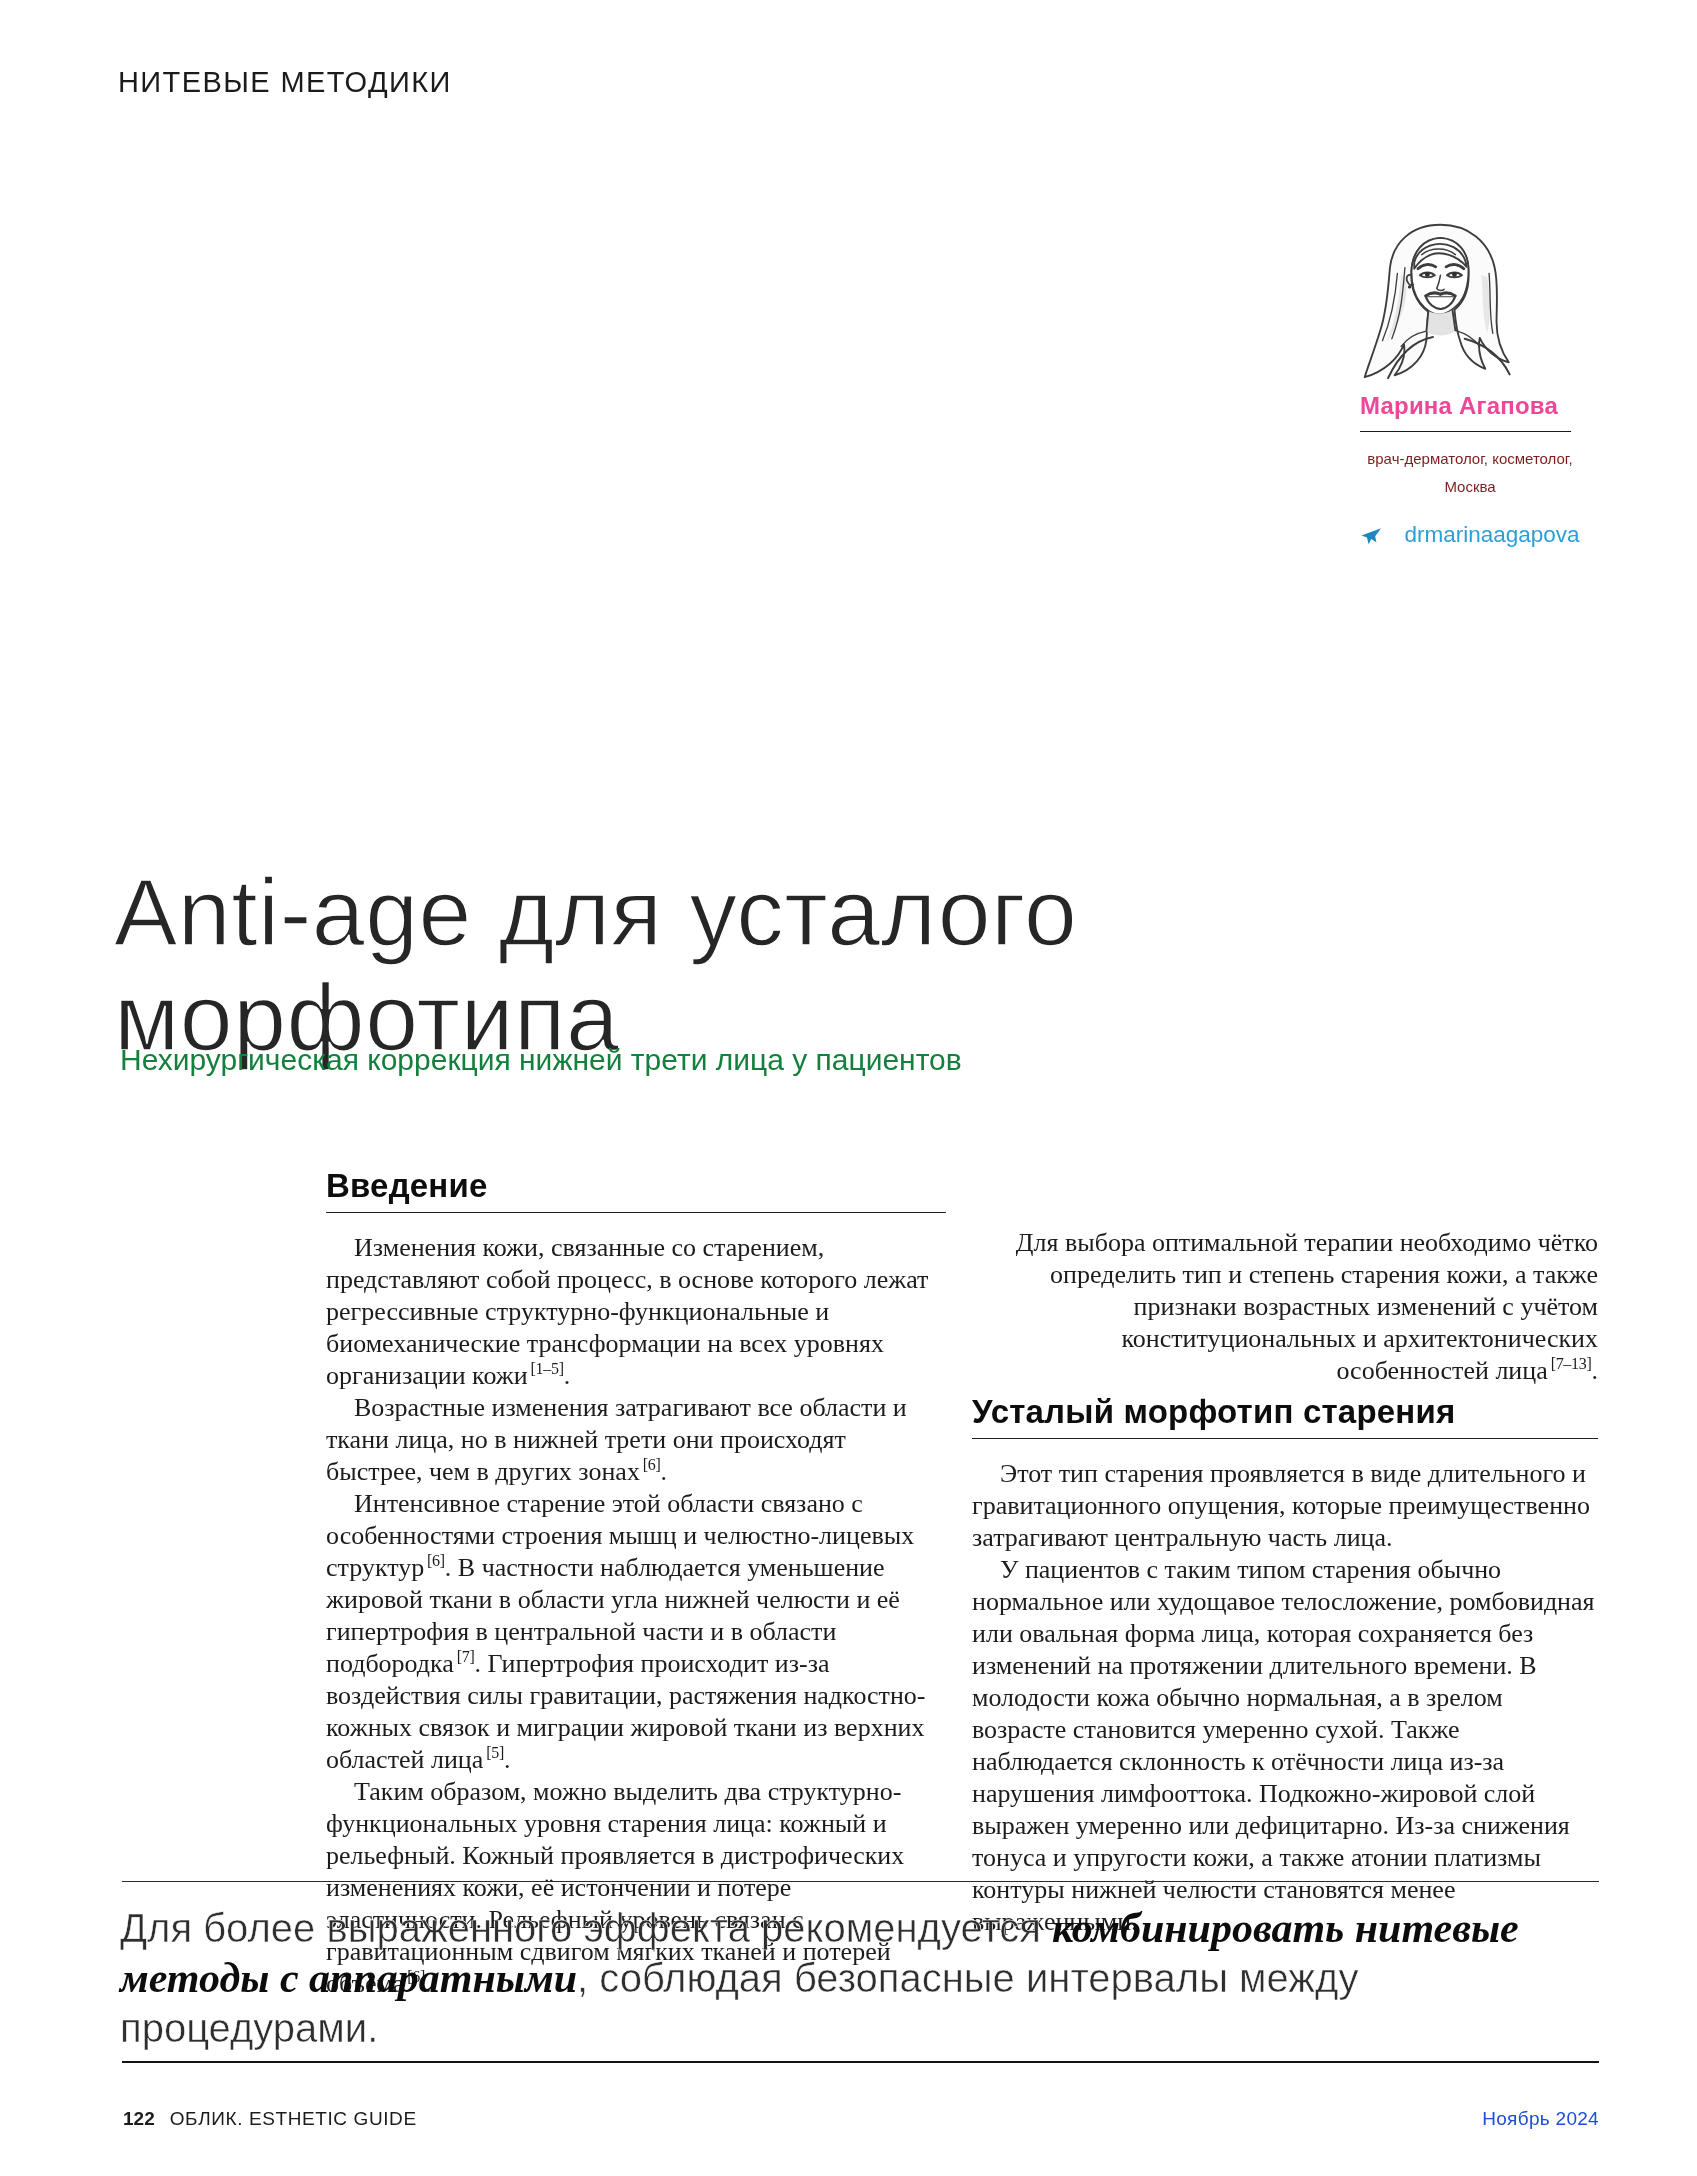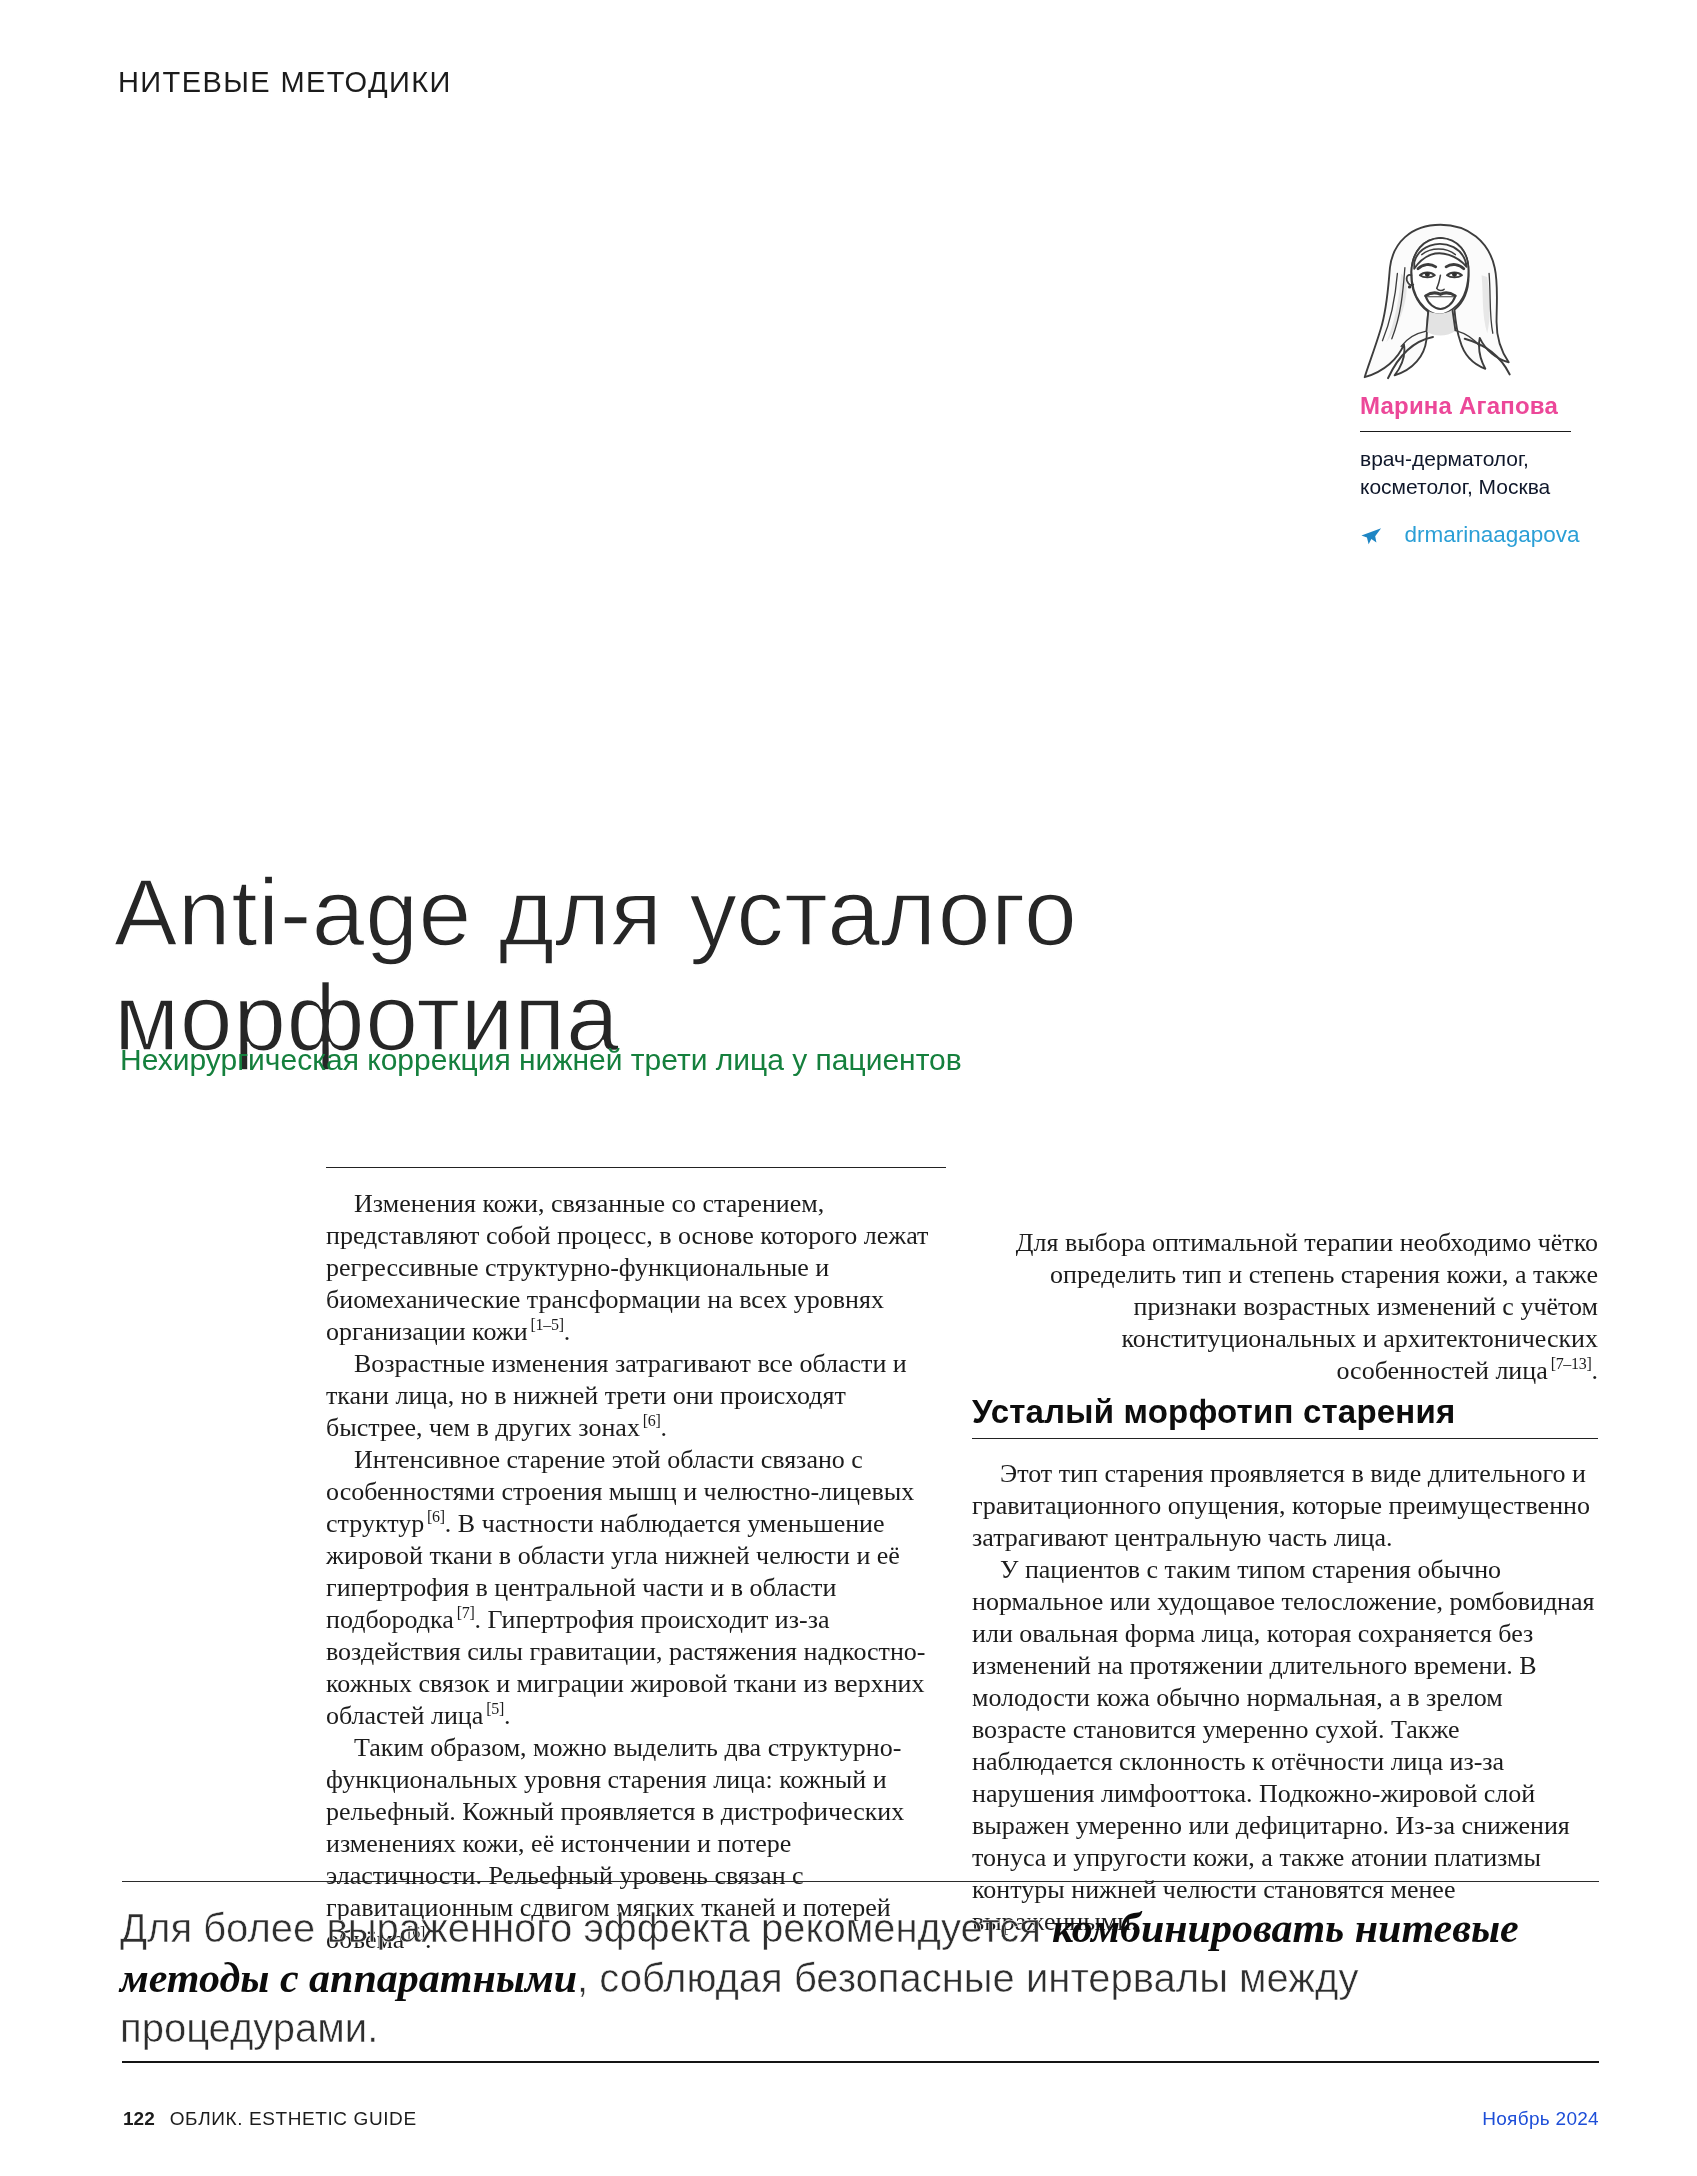"врач-дерматолог, косметолог, Москва" .author-role { color: #0f172a -> #7f1d1d; font-size: 21px -> 15px; text-align: none -> center }
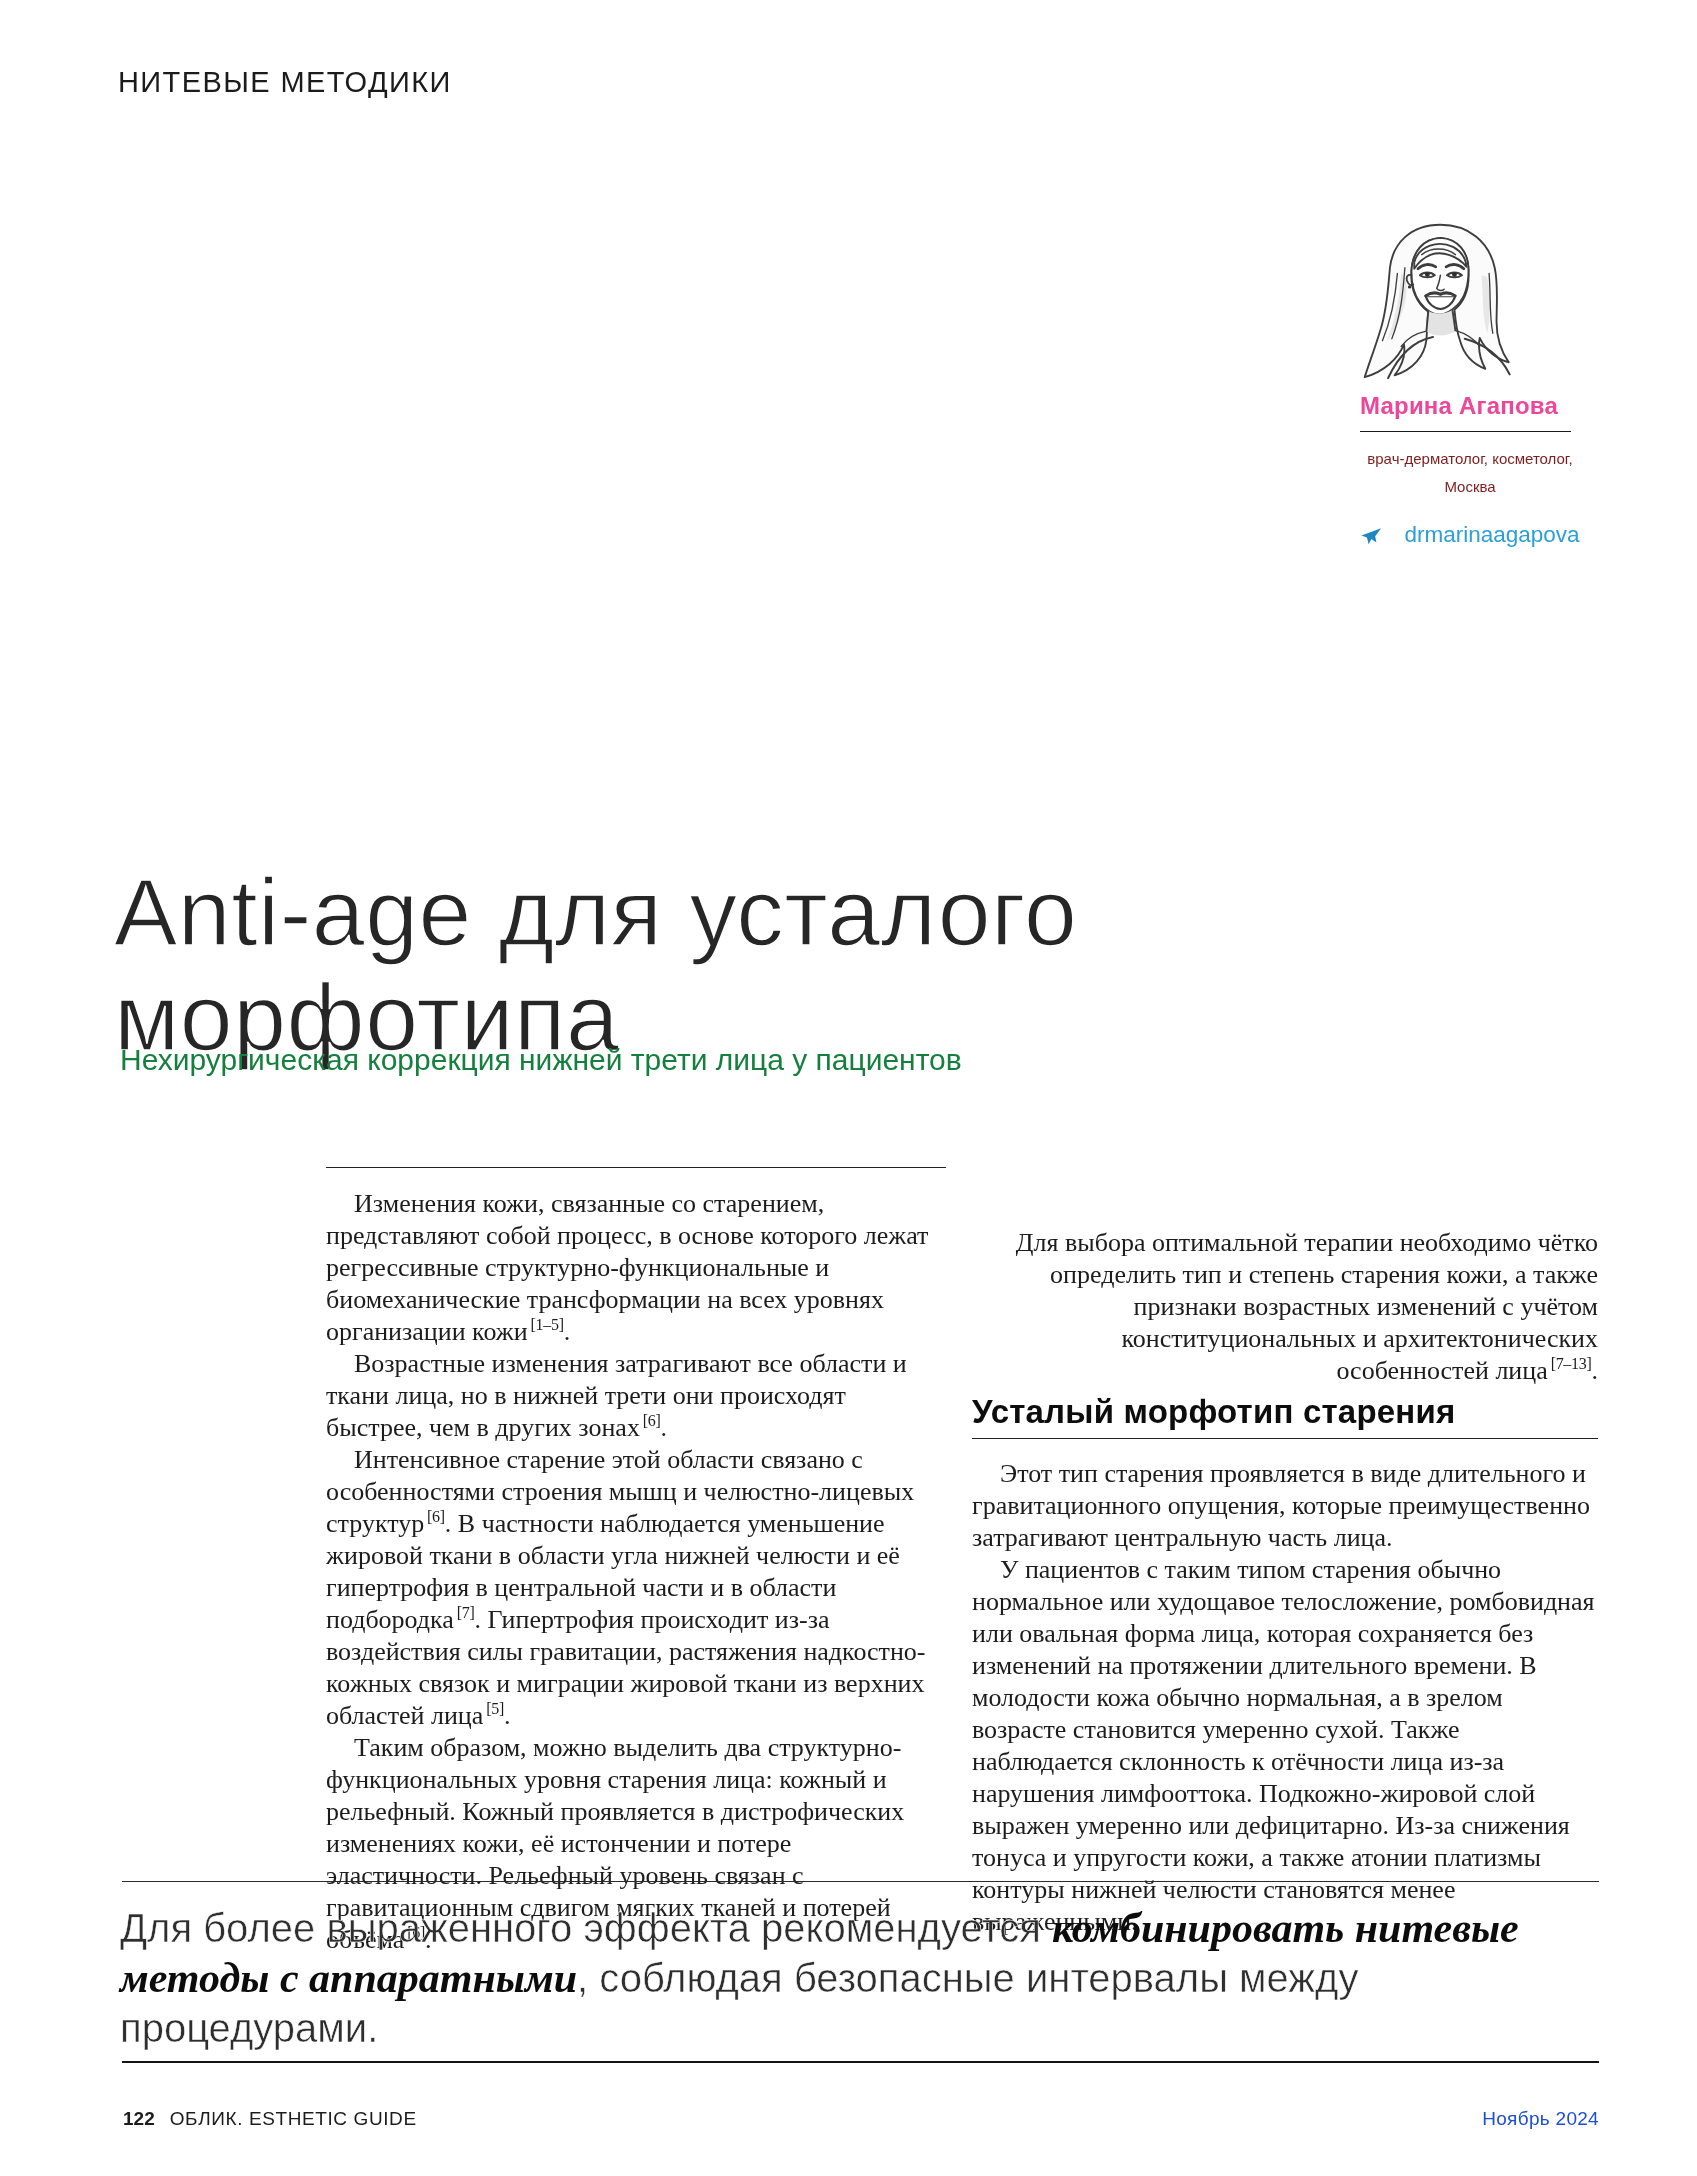"Введение" h2 { html: none -> <h2>Введение</h2> }
